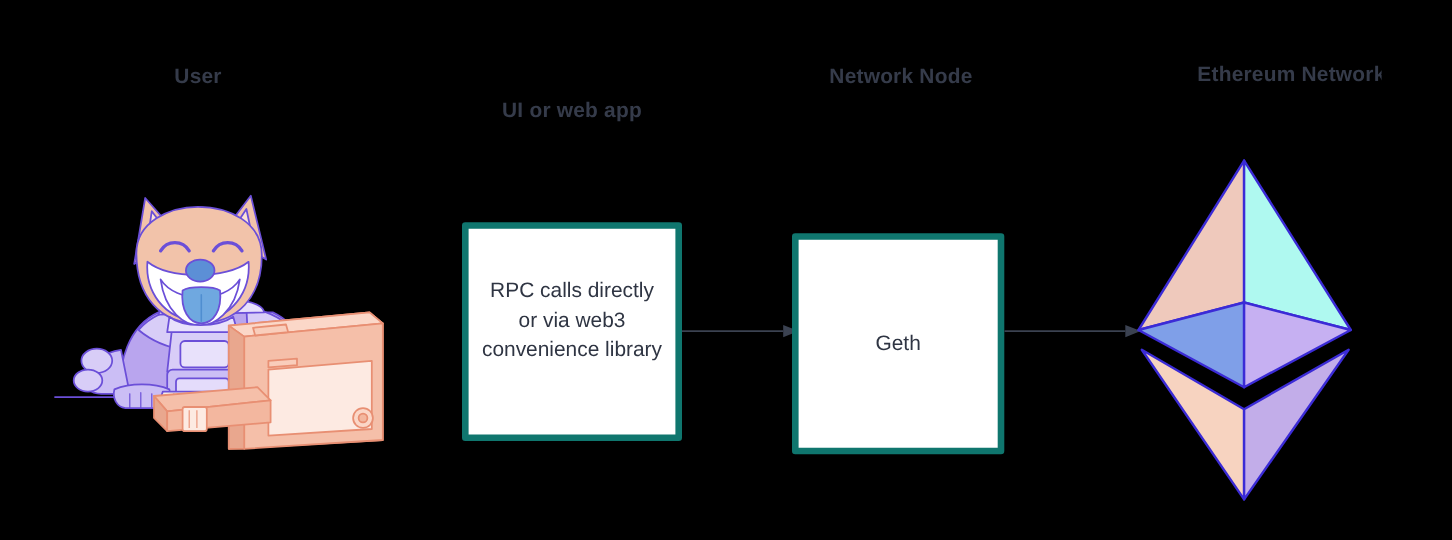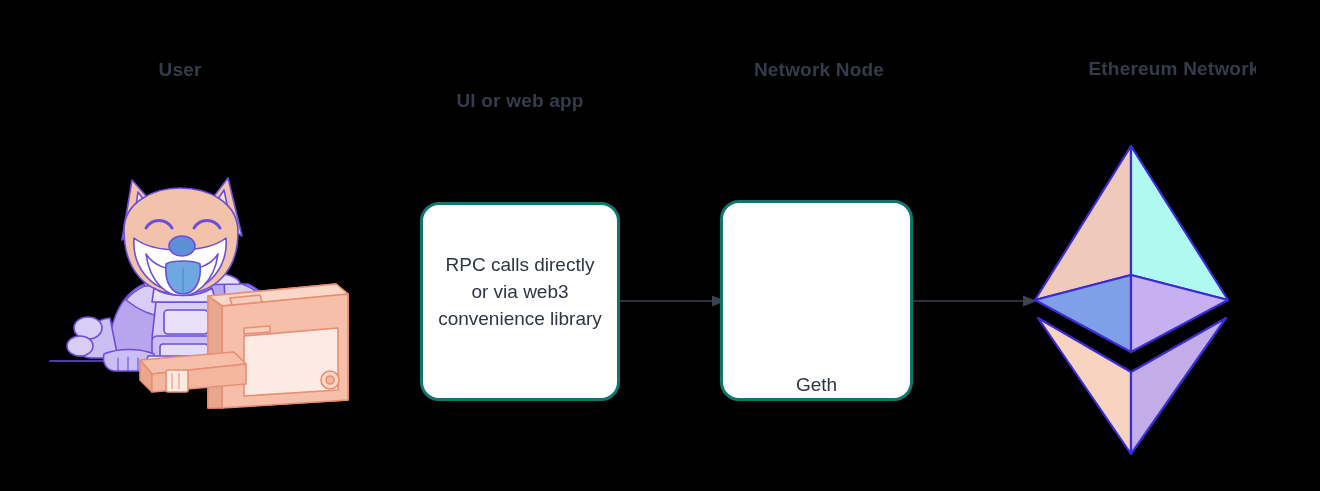"RPC calls directly or via" .proc-box { border: 3px solid #0f766e -> 6px solid #0f766e; border-radius: 19px -> 3px }
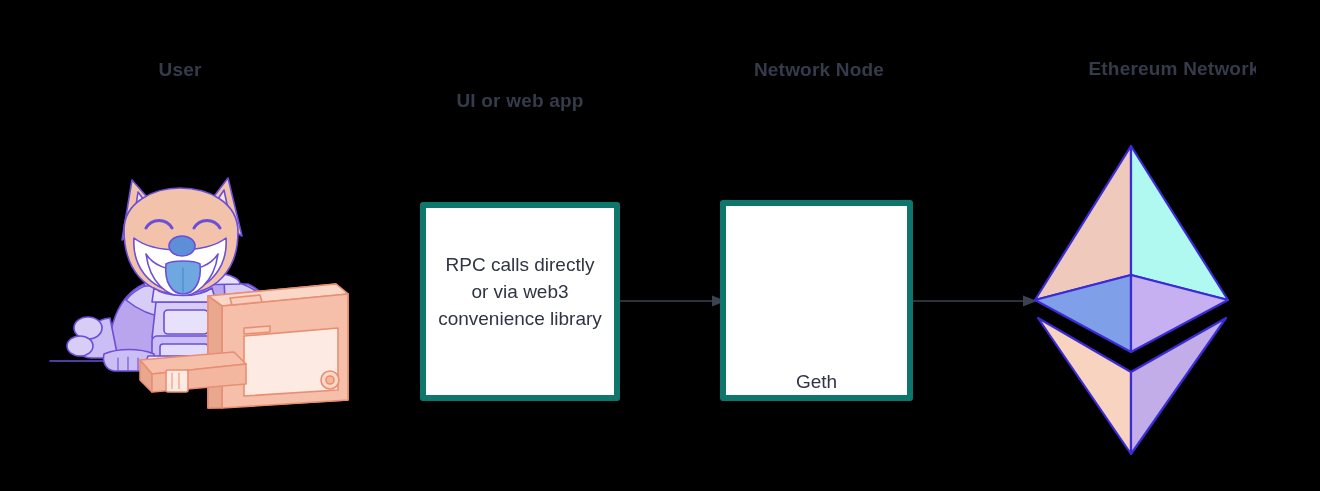"Geth" #box-geth { align-items: flex-end -> none; top: 200px -> 212px }
